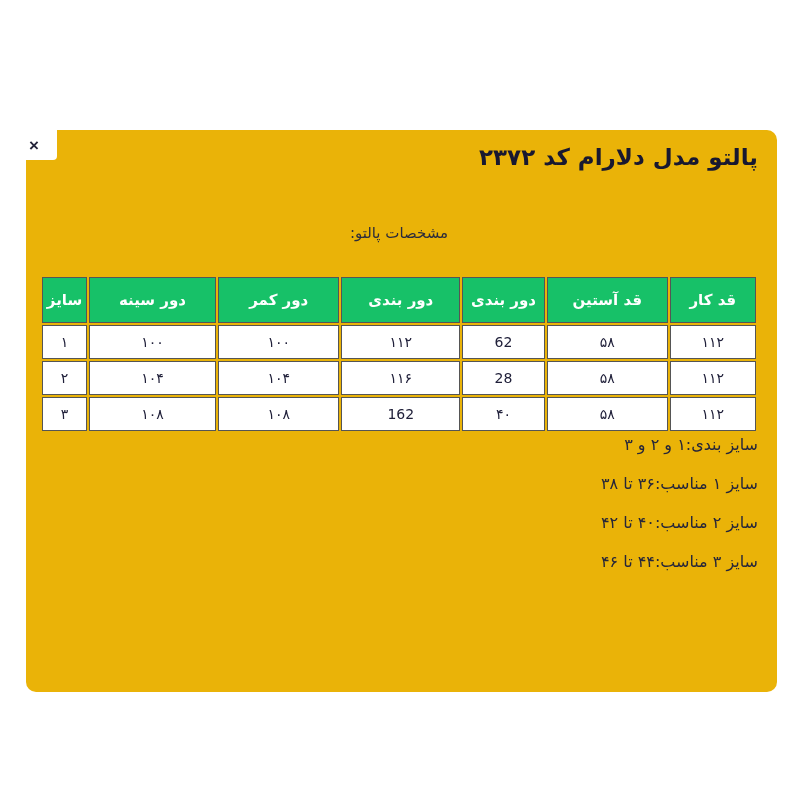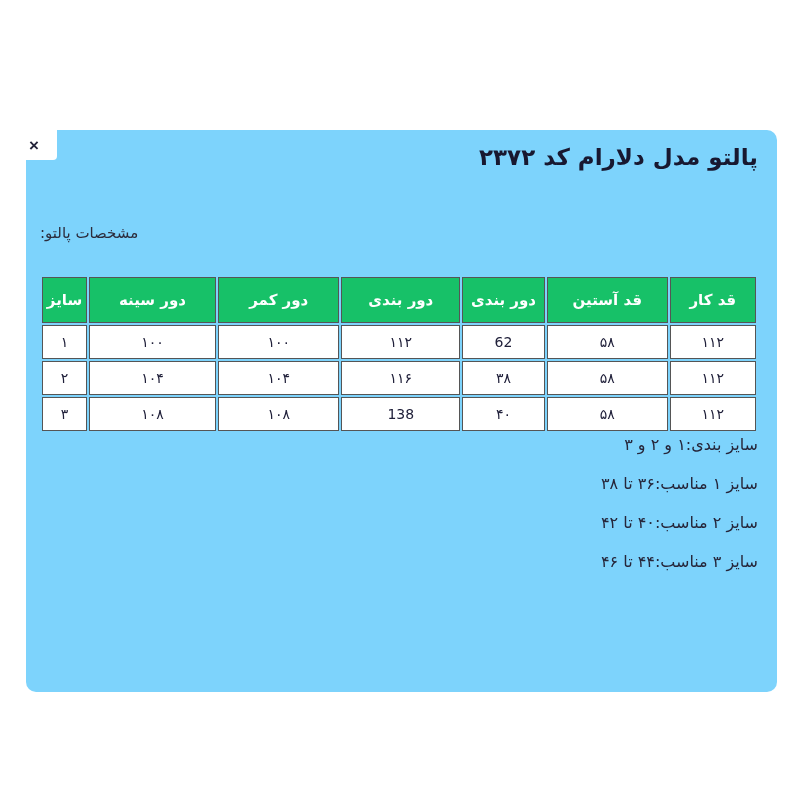"پالتو مدل دلارام کد ۲۳۷۲" .sheet { background: #7dd3fc -> #eab308 }
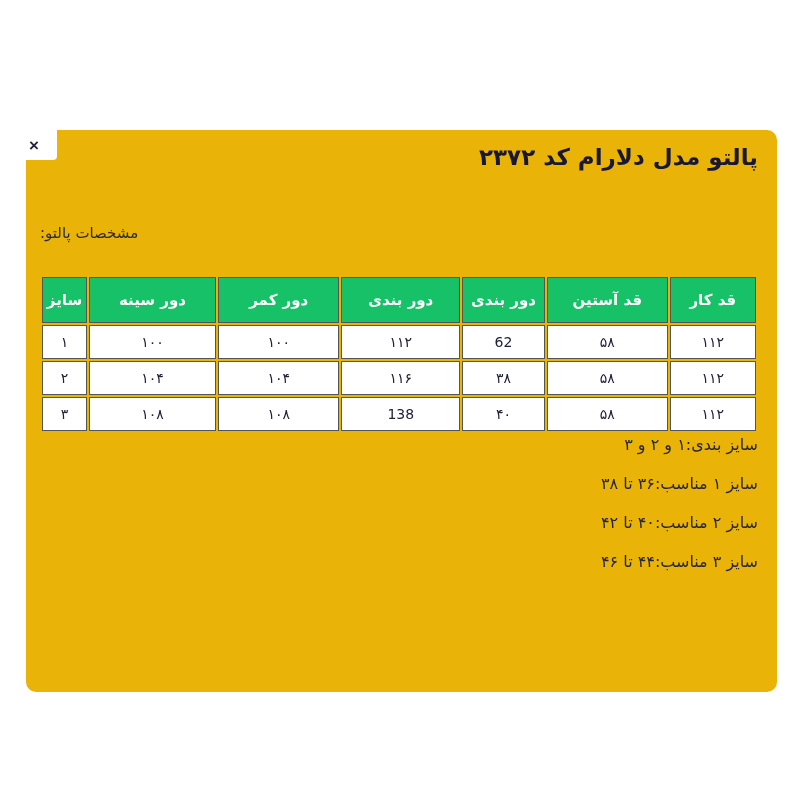"مشخصات پالتو:" .subtitle { text-align: left -> center }
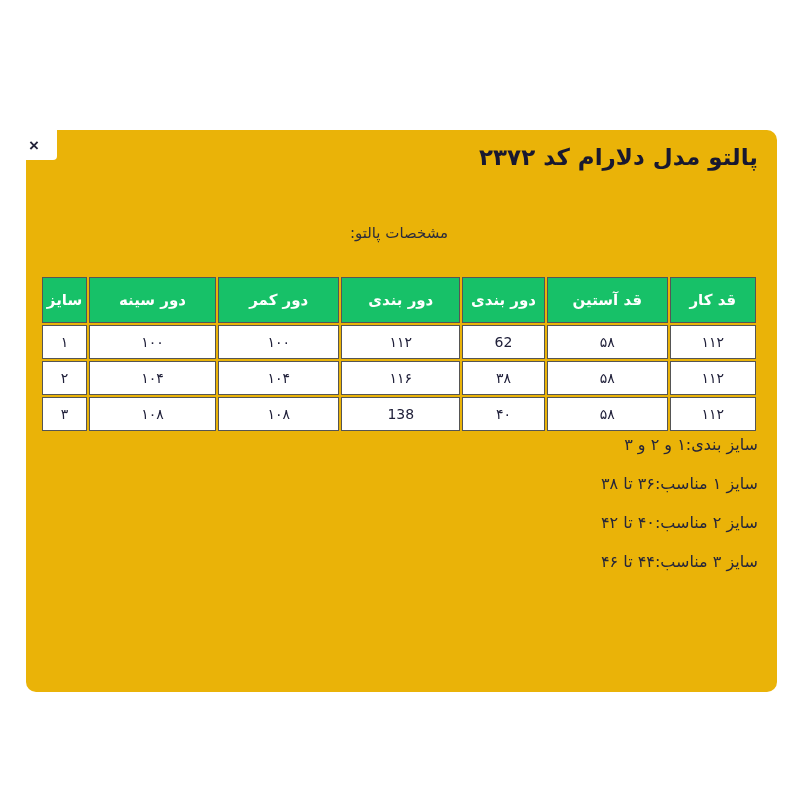"۳۸" td { text: ۳۸ -> 28 }
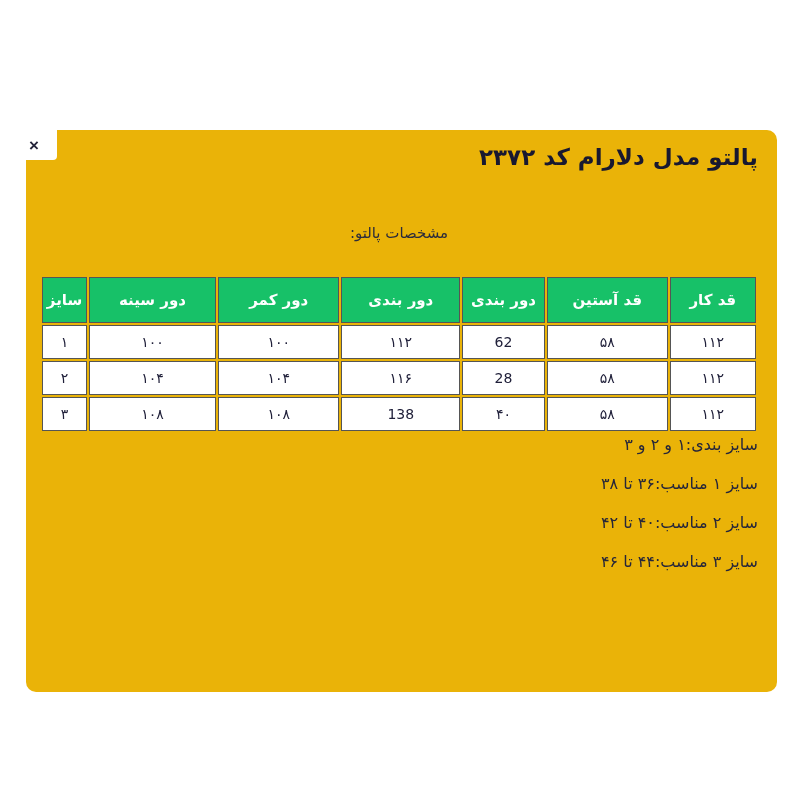"138" td { text: 138 -> 162 }
